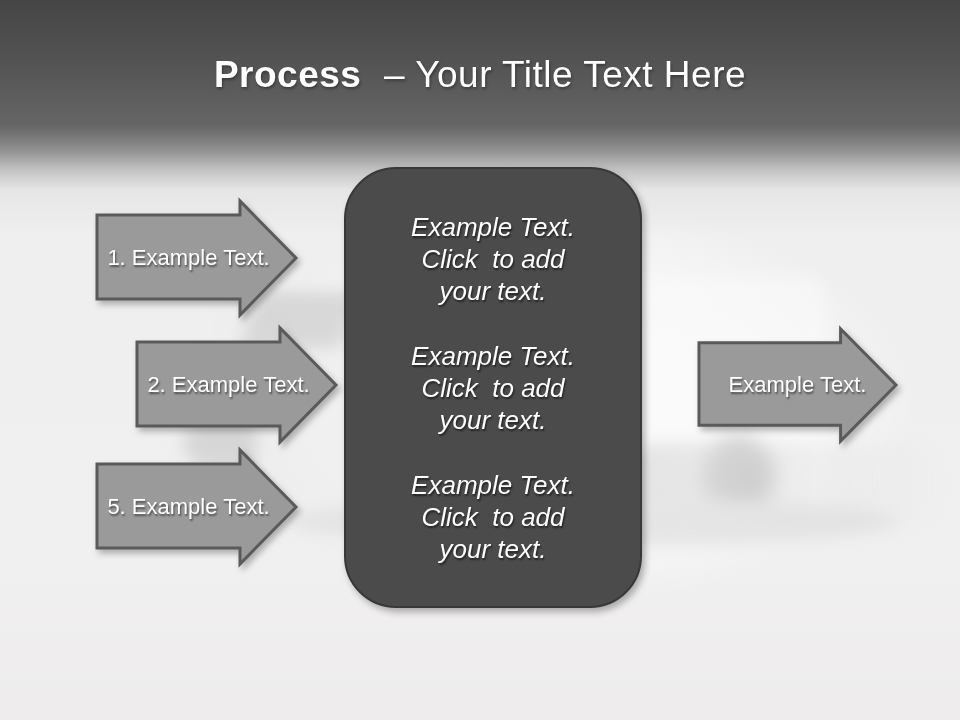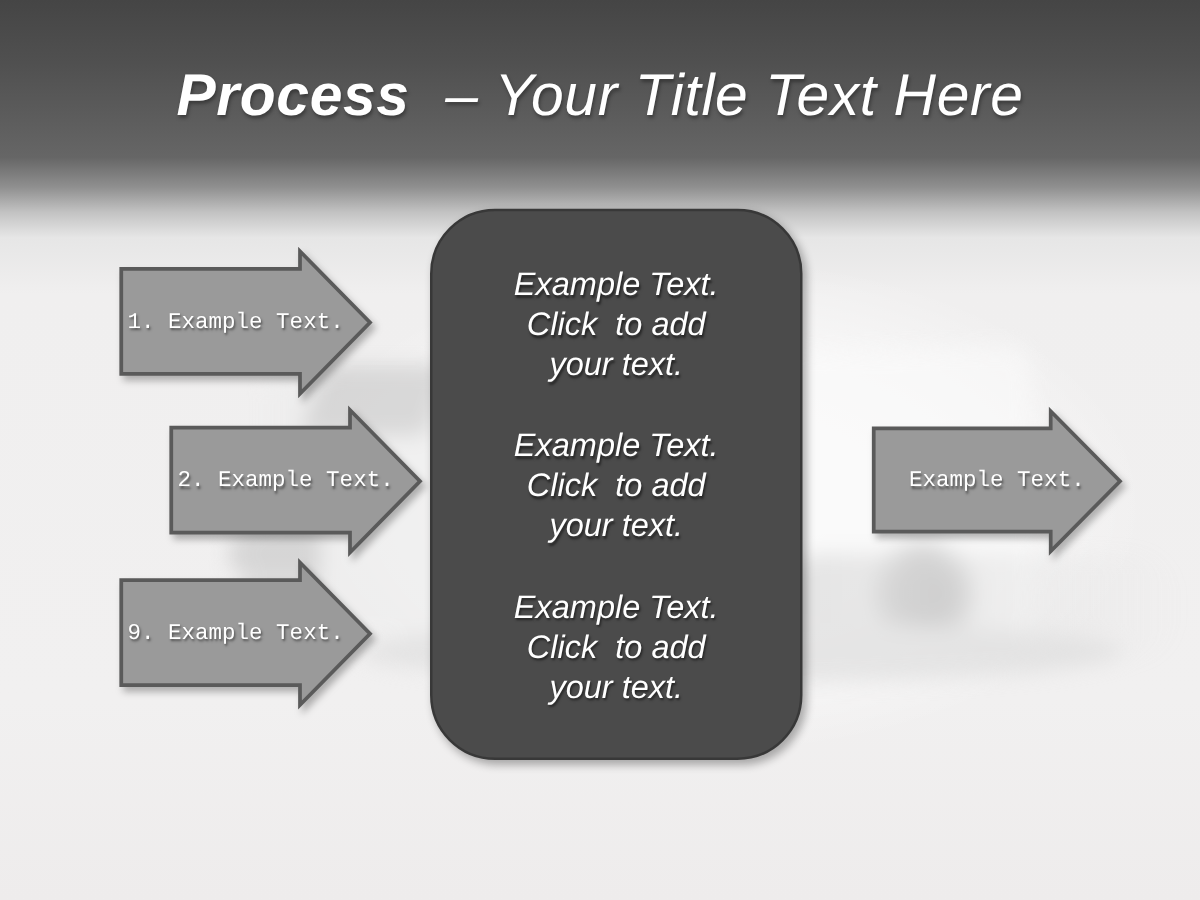"Process – Your Title Text" .title { font-size: 47px -> 37px; font-style: italic -> none }
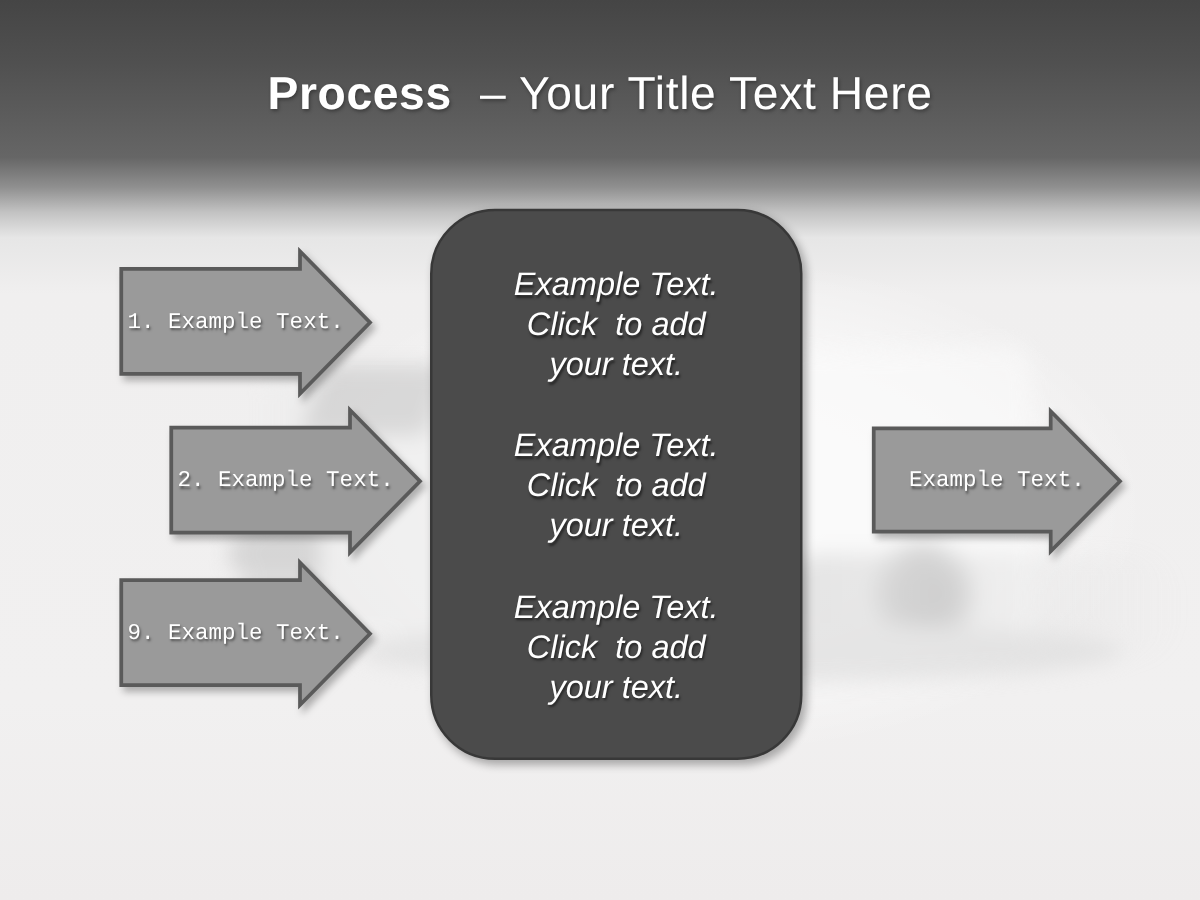"1. Example Text." .arrow .arrow-label { font-family: Liberation Mono, monospace -> none; font-size: 18px -> 22px }
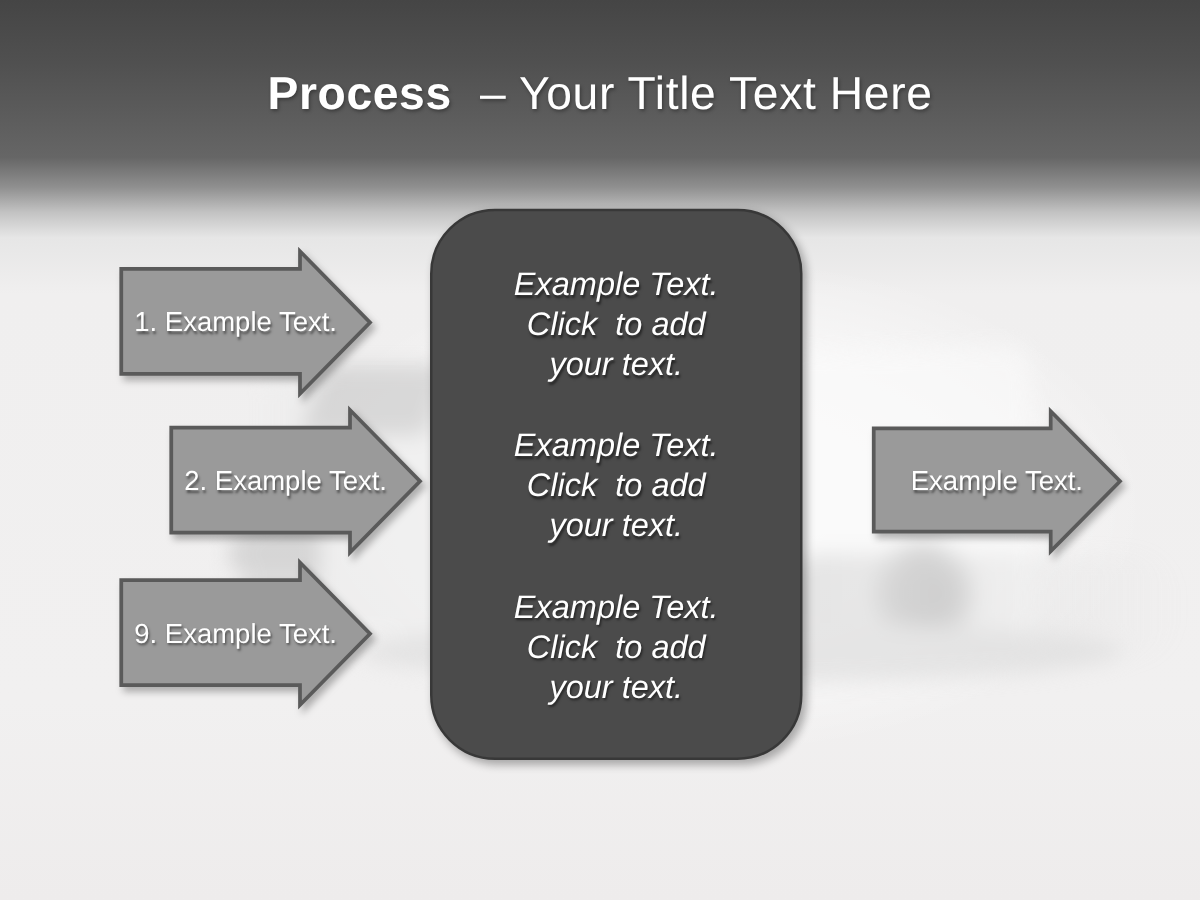"9. Example Text." span.arrow-label { text: 9 -> 5 }
